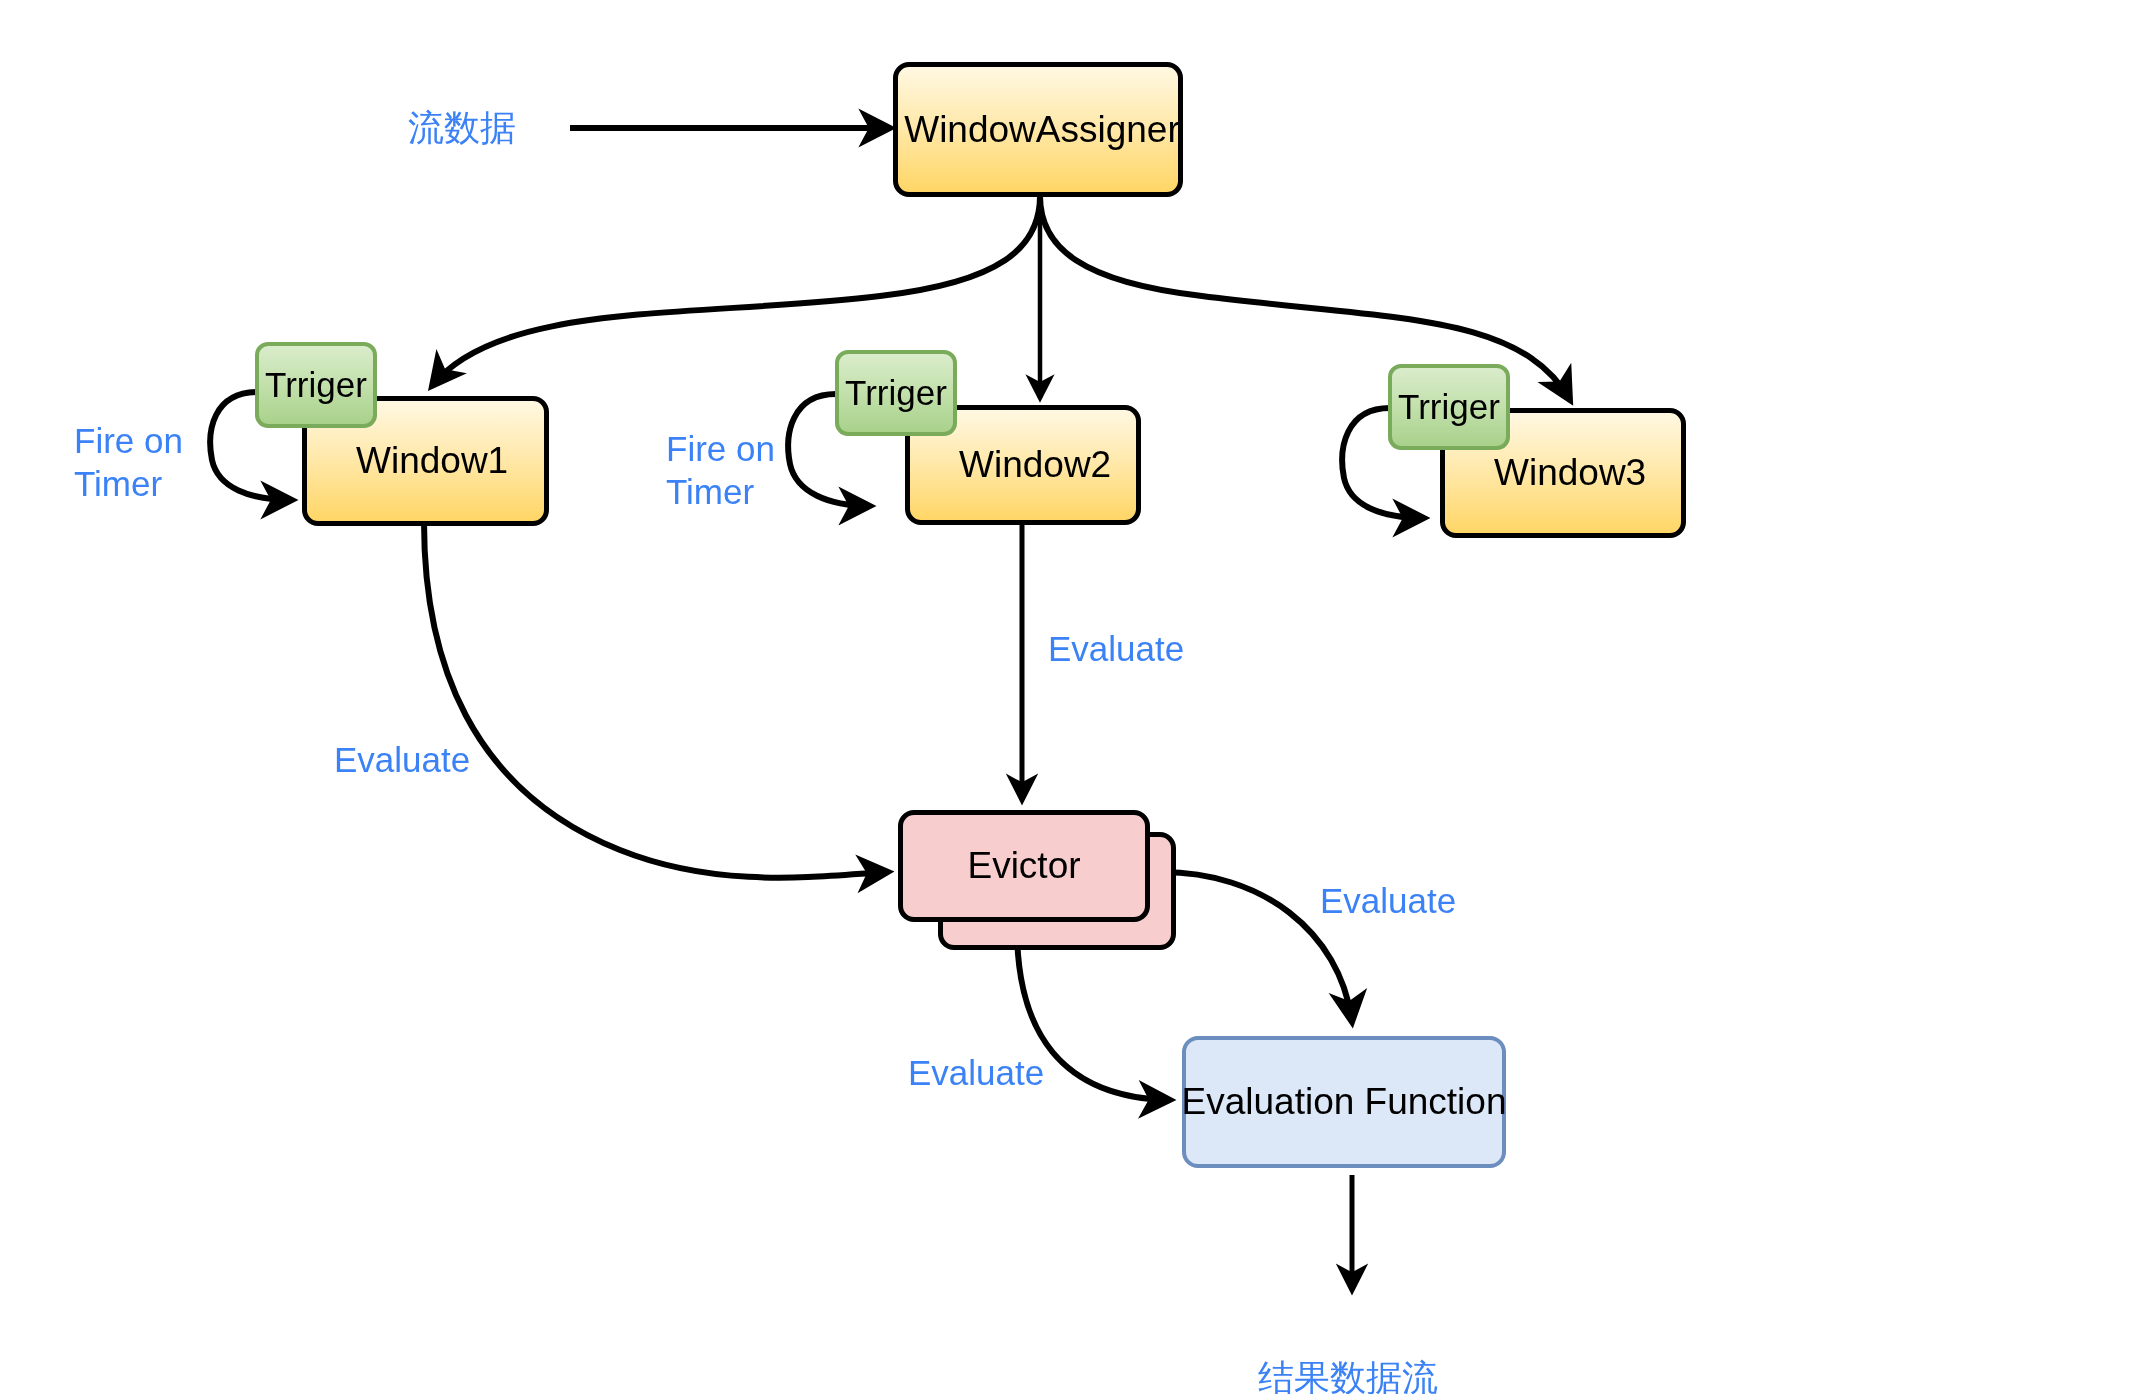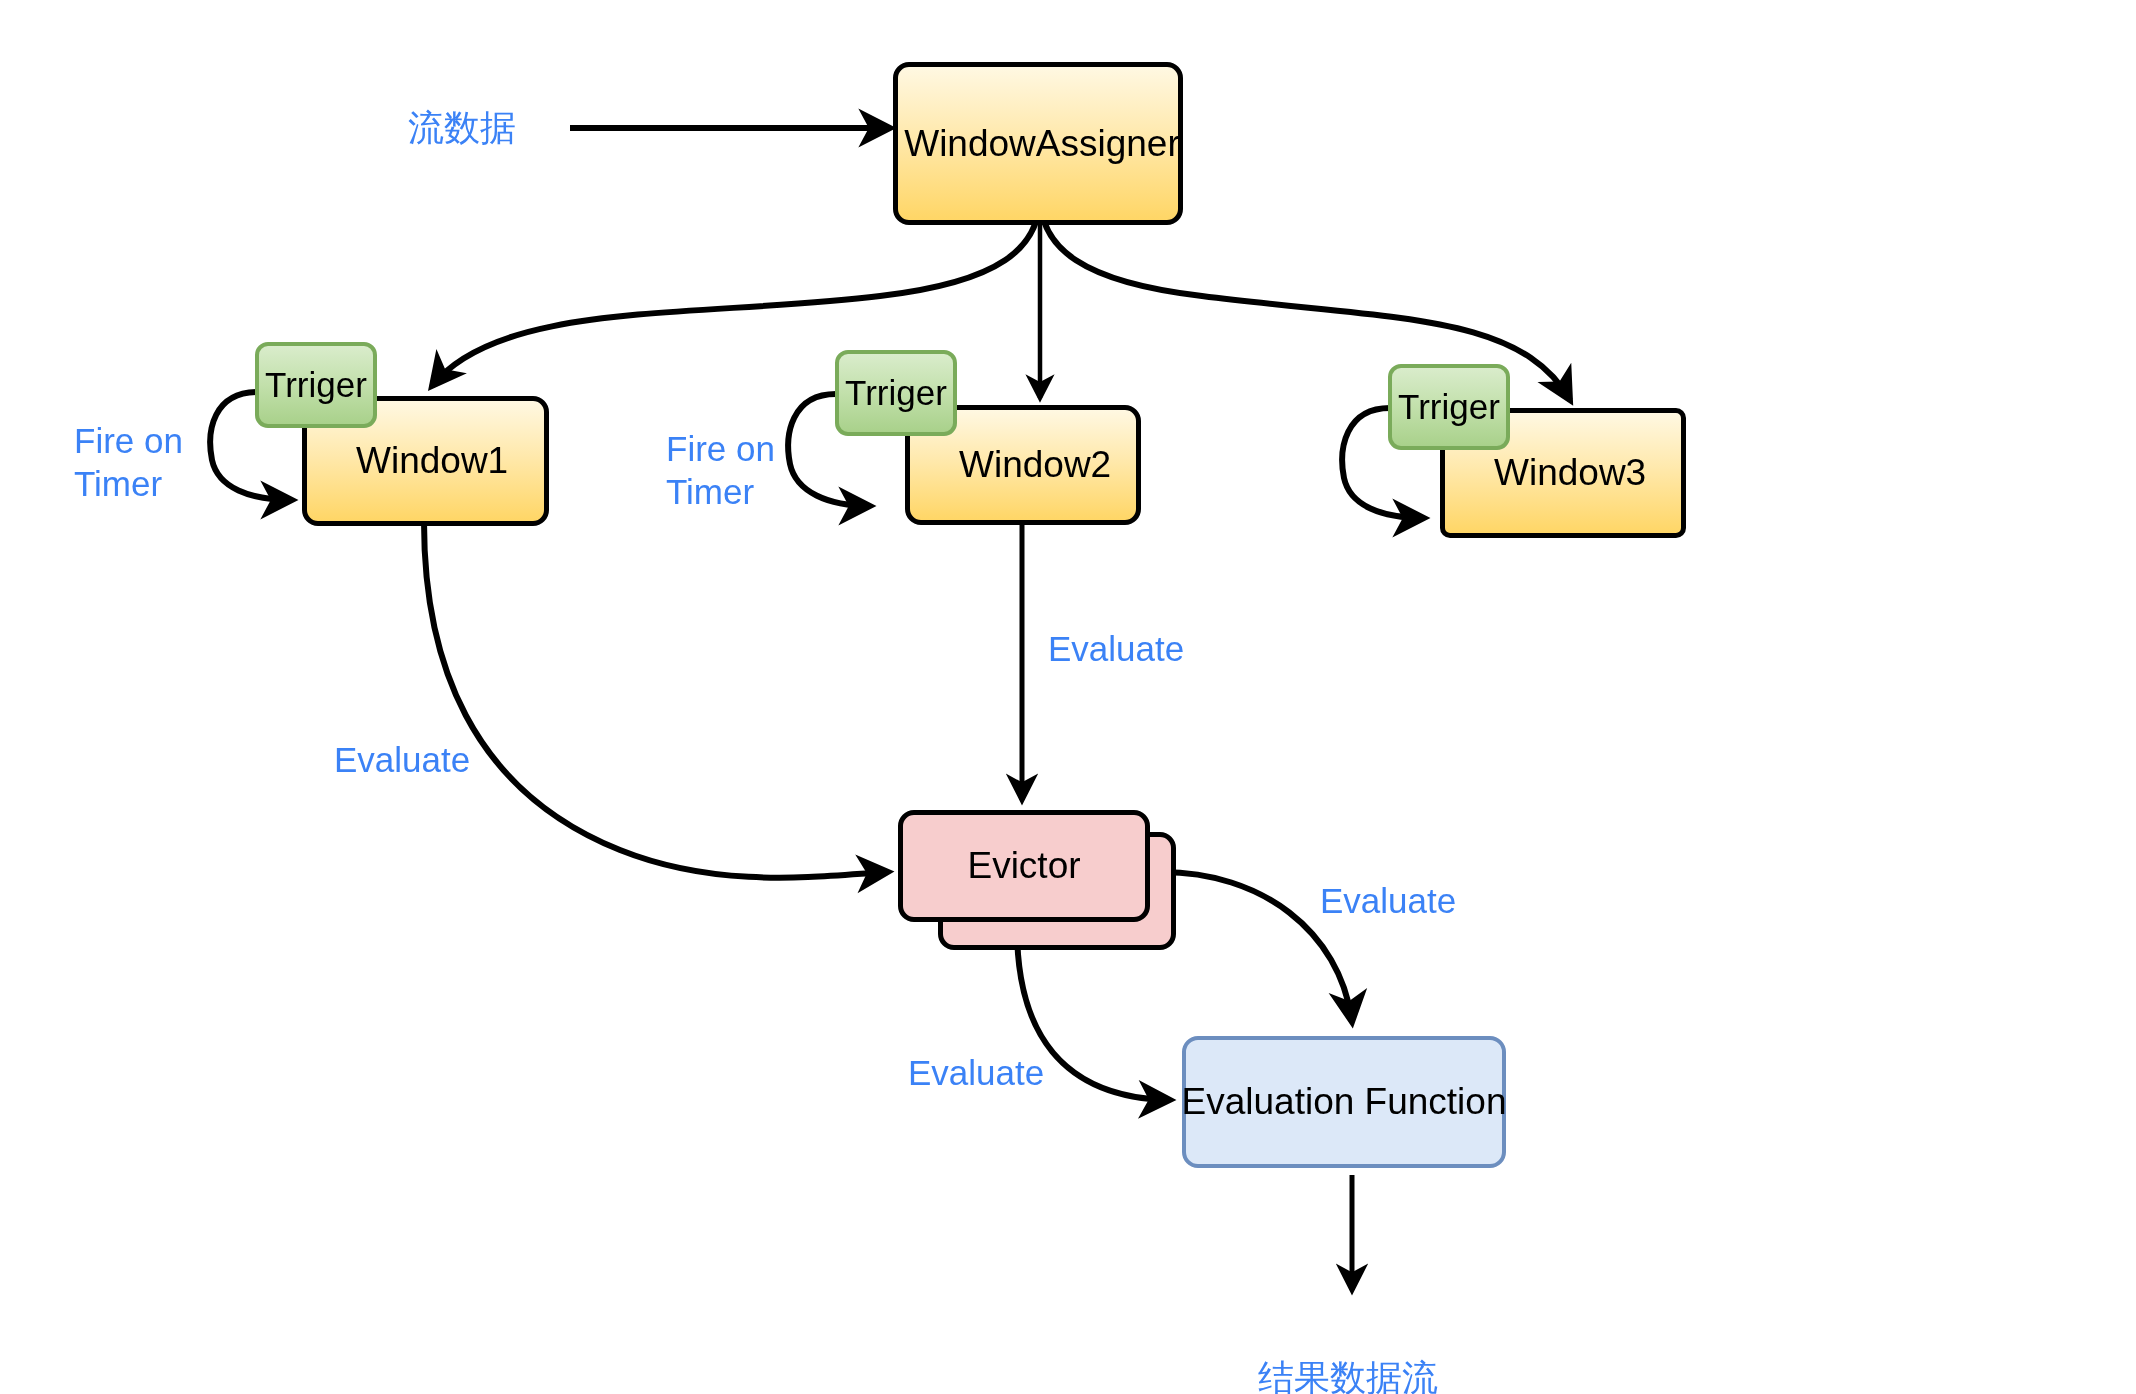"WindowAssigner" div.node { height: 163px -> 135px }
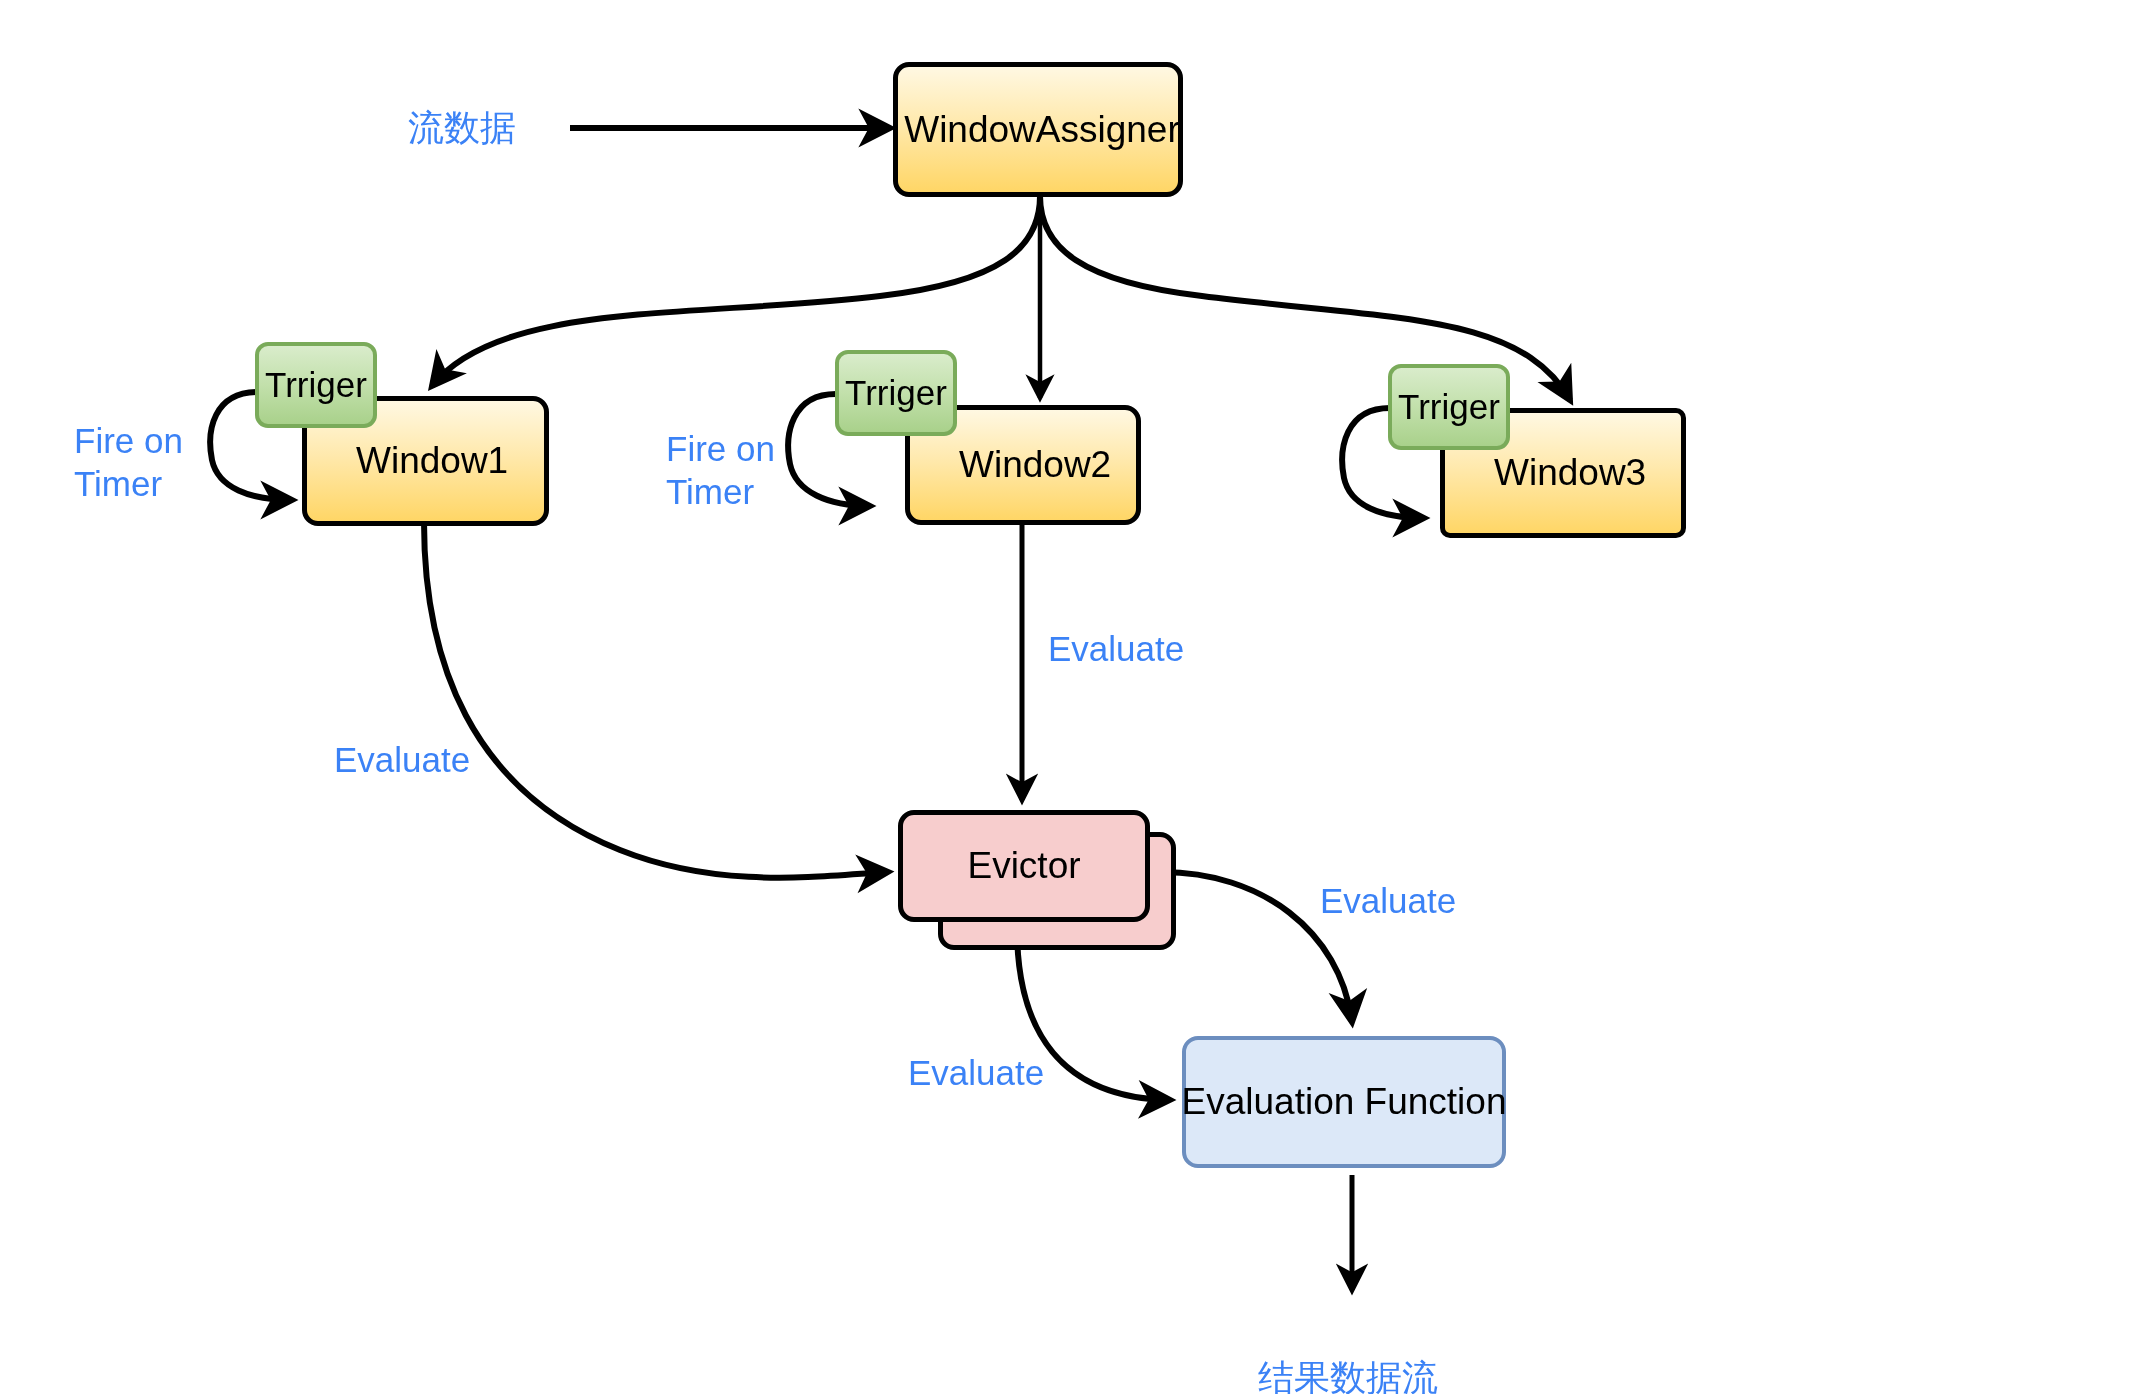"Window3" div.node { border-radius: 10px -> none }
